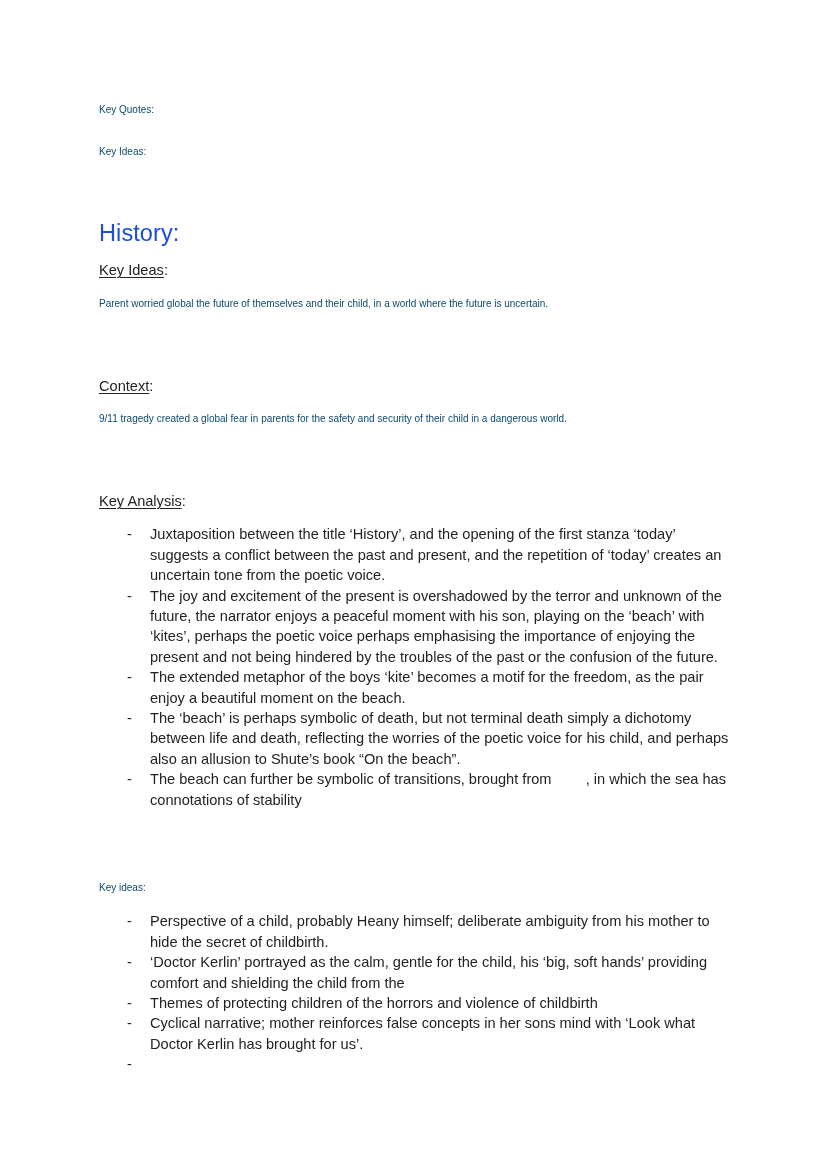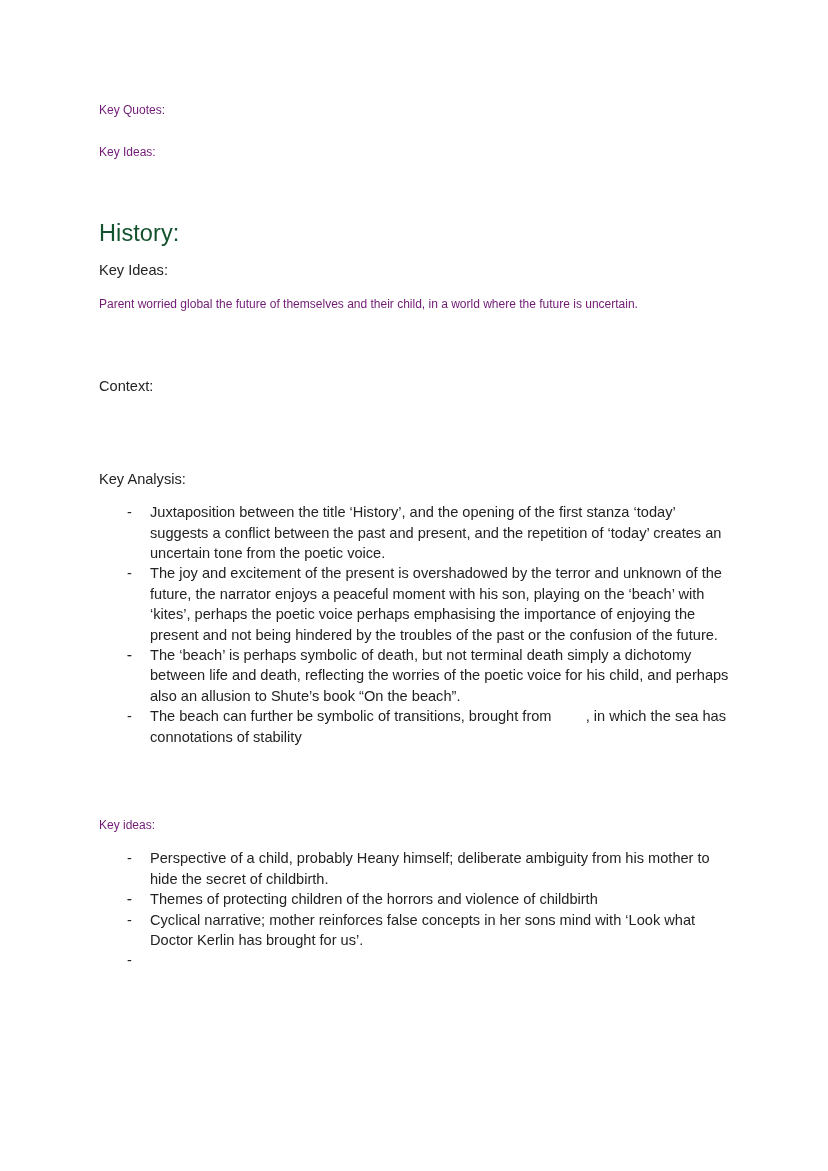"Key Quotes:" .para { color: #701a75 -> #0c4a6e; font-size: 12px -> 10px }
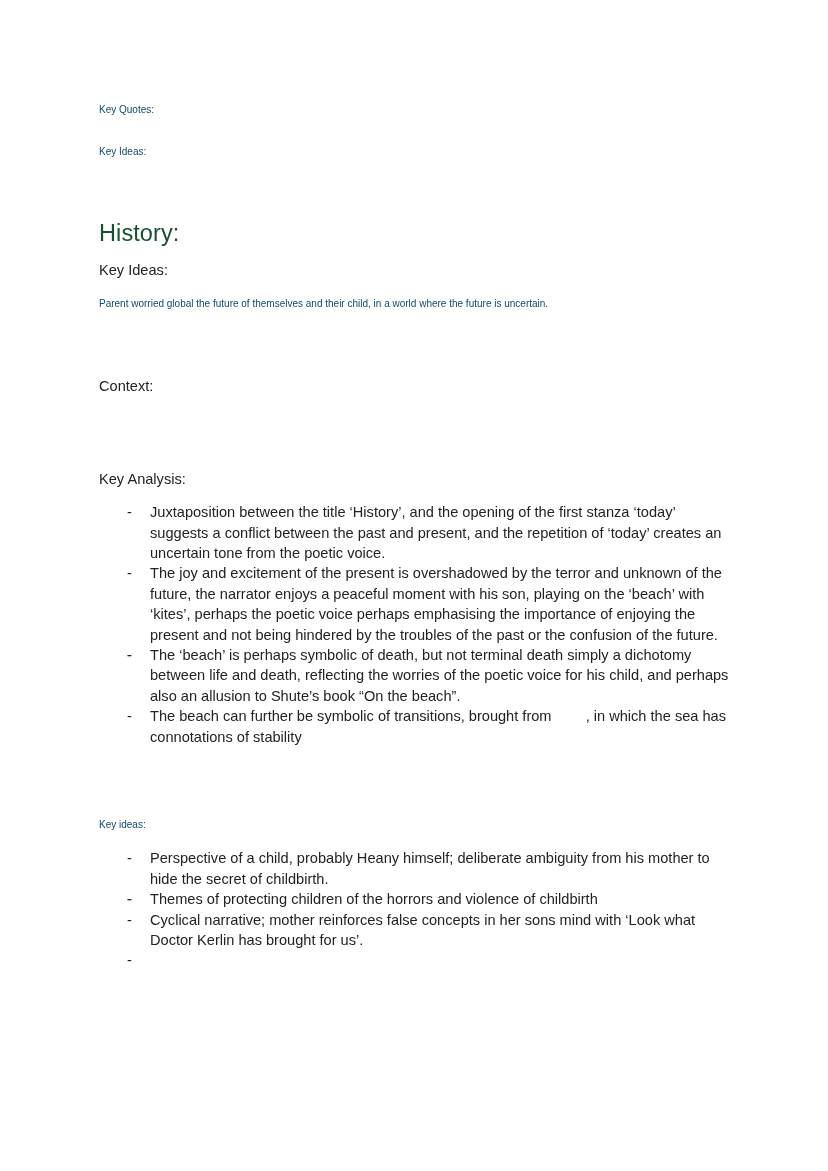"History:" .heading { color: #14532d -> #1d4ed8 }
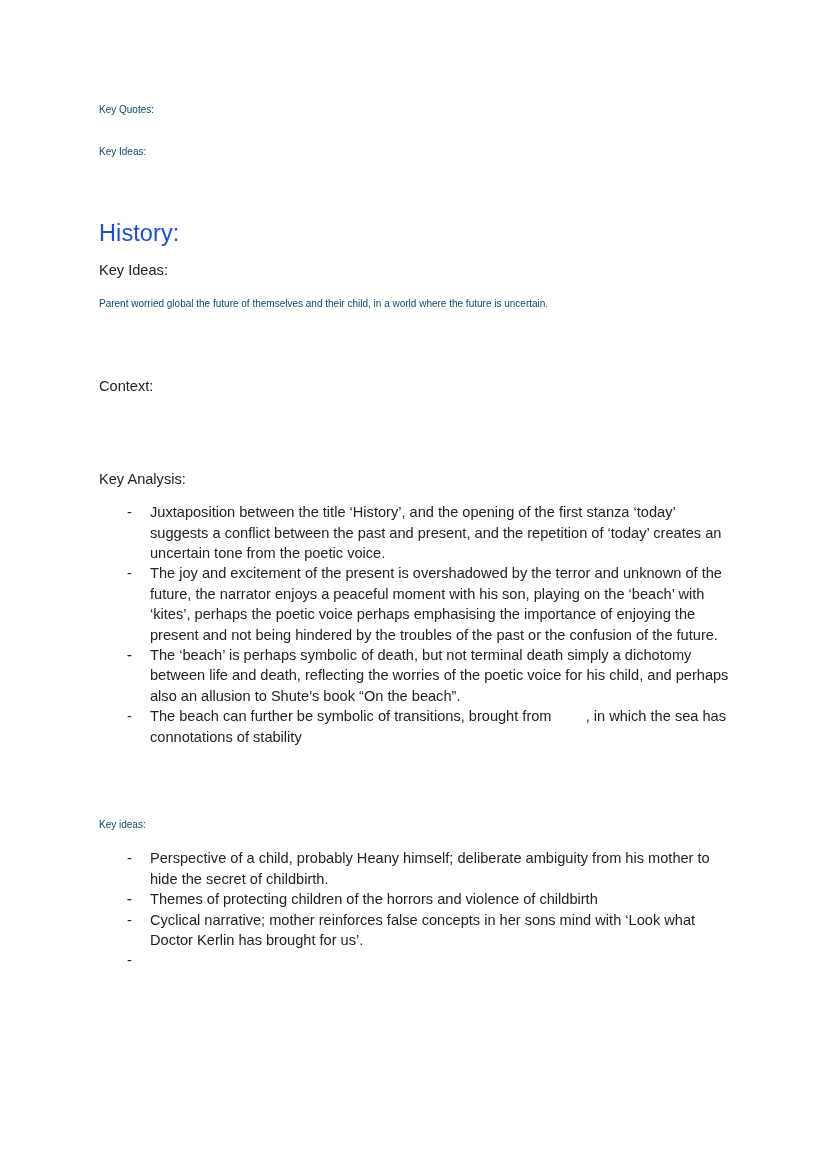"Key Ideas" .sublabel .u { text-decoration: none -> underline }
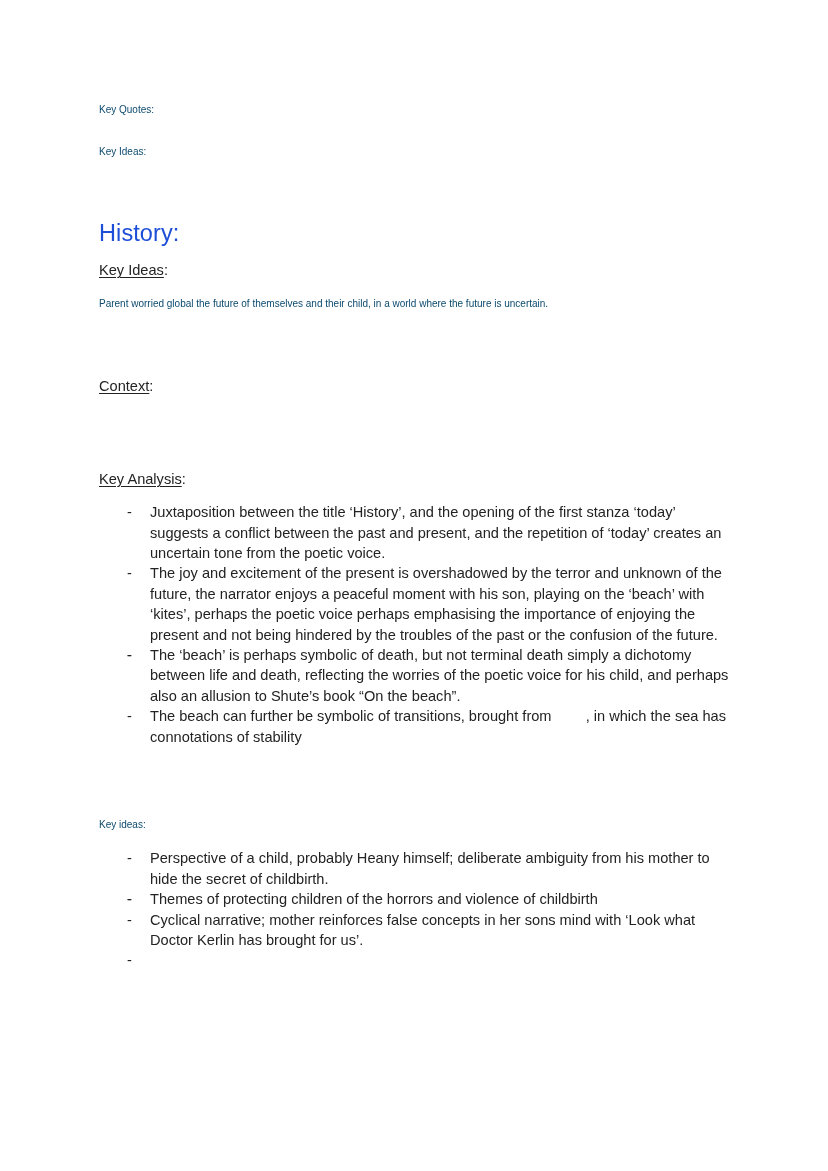"9/11 tragedy created a global" p.para { html: none -> <p>9/11 tragedy created a global fear in parents for the safety and security of their child in a dangerous world.</p> }
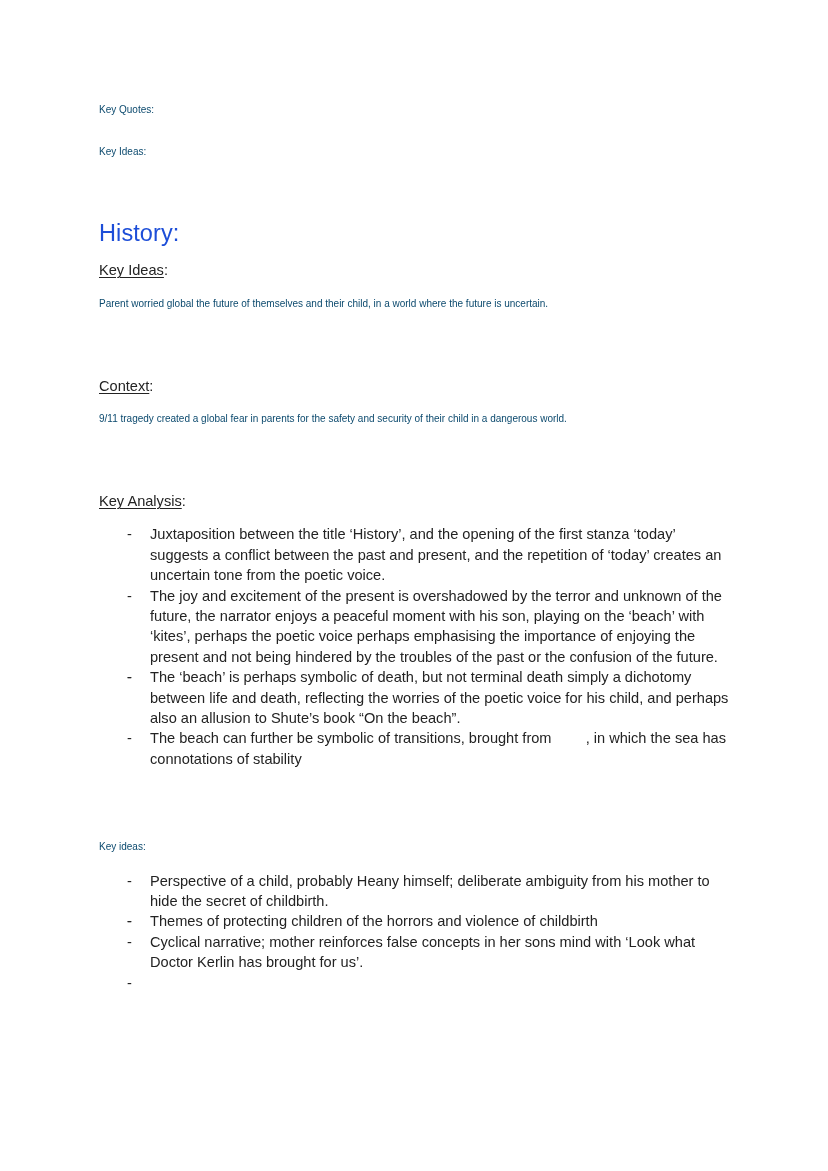"The extended metaphor of the" span { html: none -> <span>The extended metaphor of the boys ‘kite’ becomes a motif for the freedom, as the pair enjoy a beautiful moment on the beach.</span> }
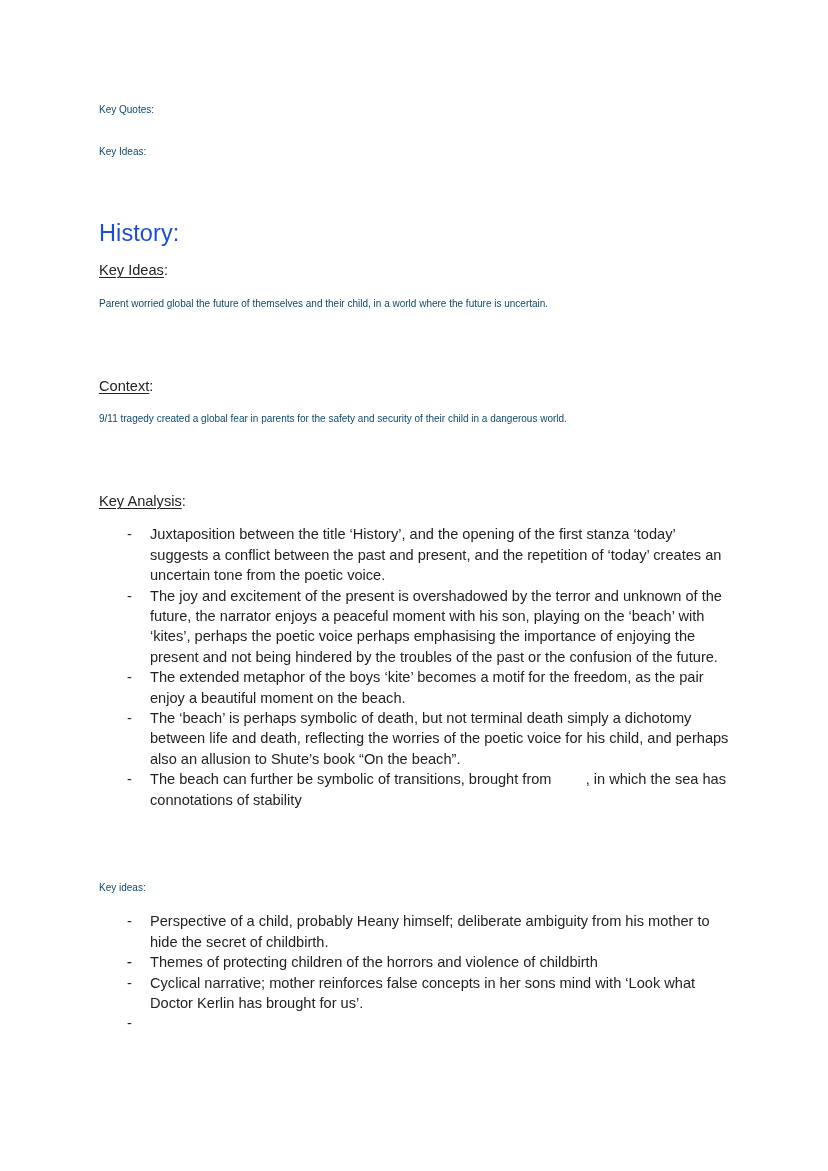"‘Doctor Kerlin’ portrayed as the" span { html: none -> <span>‘Doctor Kerlin’ portrayed as the calm, gentle for the child, his ‘big, soft hands’ providing comfort and shielding the child from the</span> }
